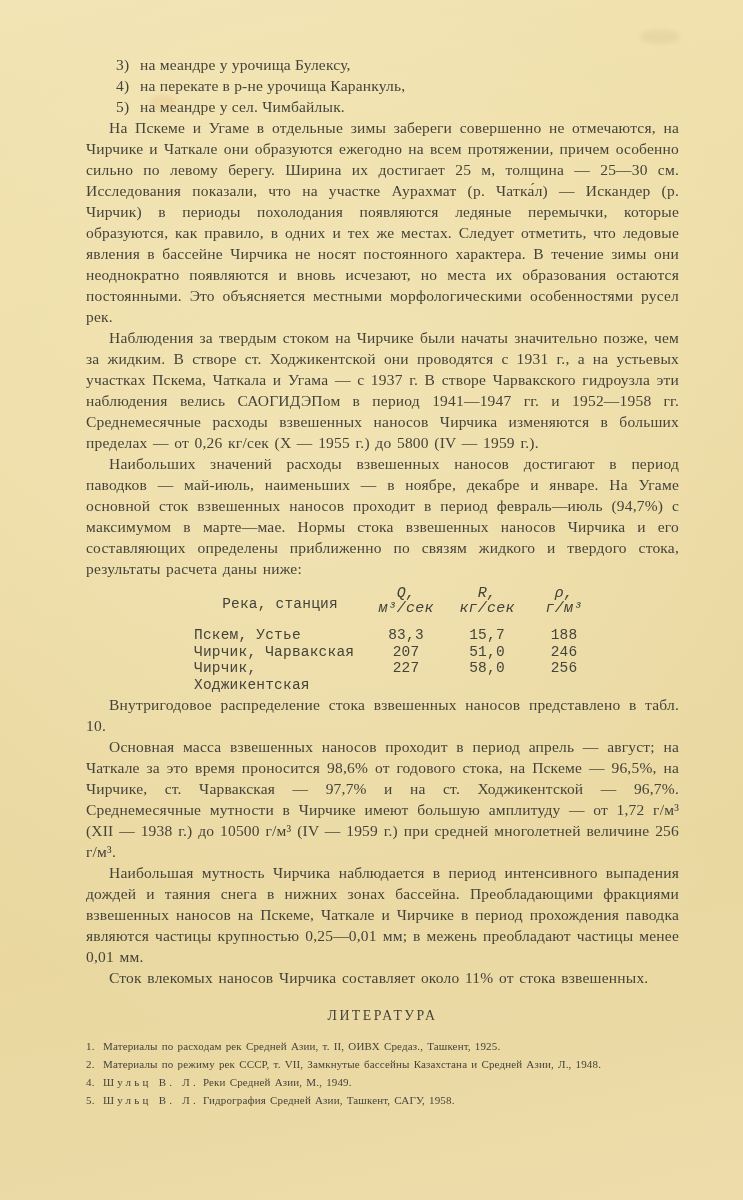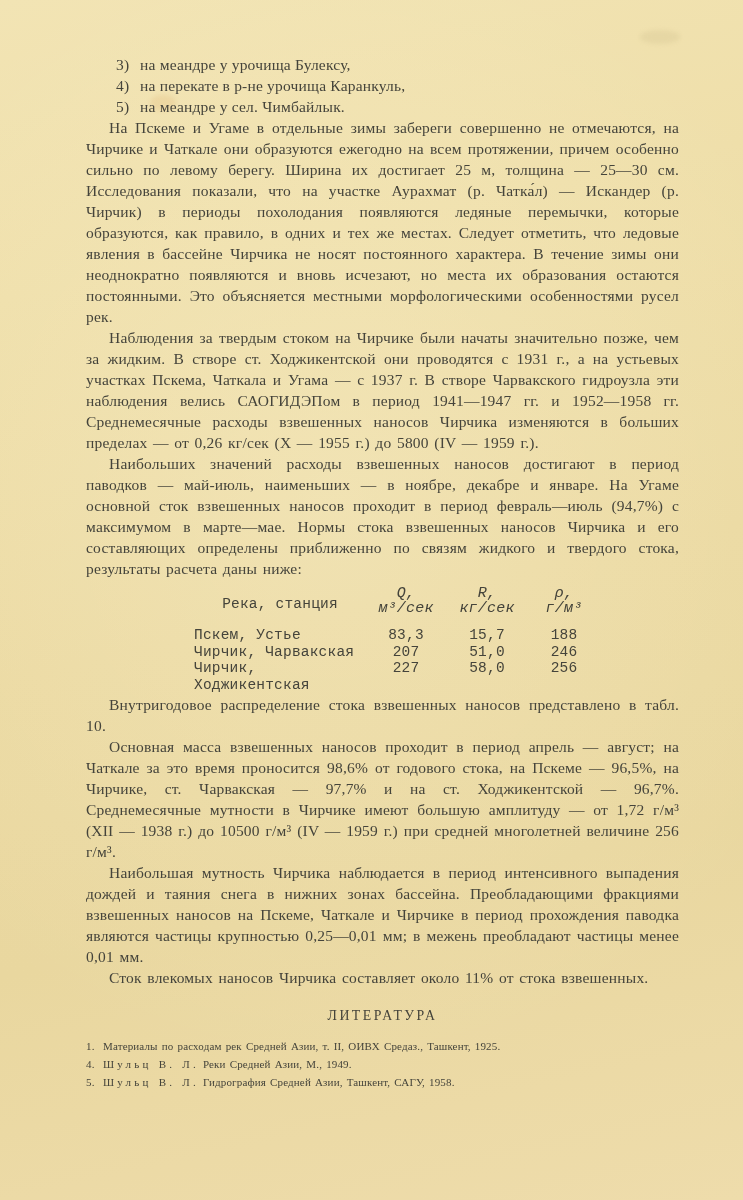"2. Материалы по режиму рек" div.ref { html: none -> <div><span>2.</span><span>Материалы по режиму рек СССР, т. VII, Замкнутые бассейны Казахстана и Средней Азии, Л., 1948.</span></div> }
